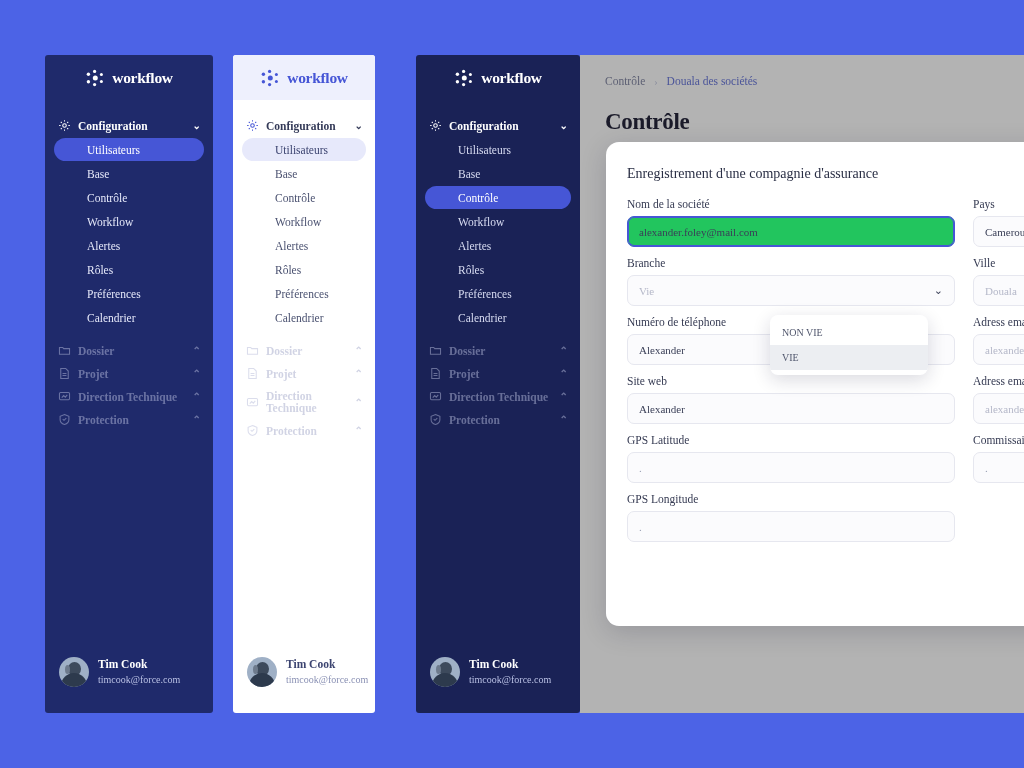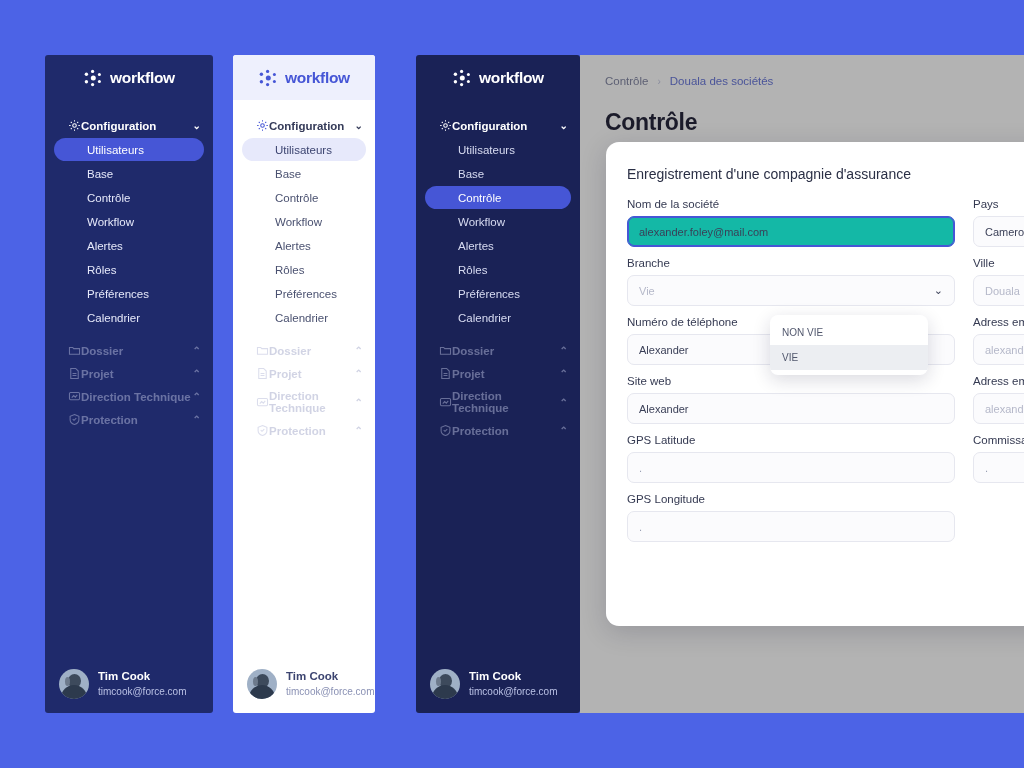"workflow" .stage { font-family: none -> Liberation Serif, serif }
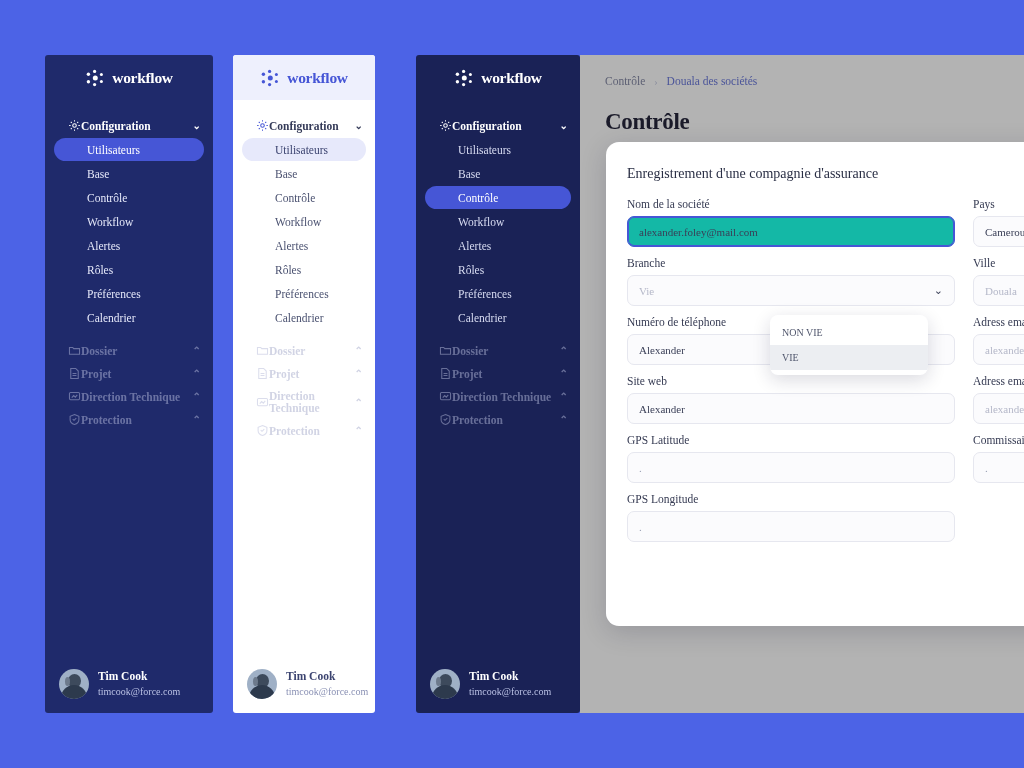"Configuration" .sec-head { gap: none -> 7px; margin-left: 10px -> none }
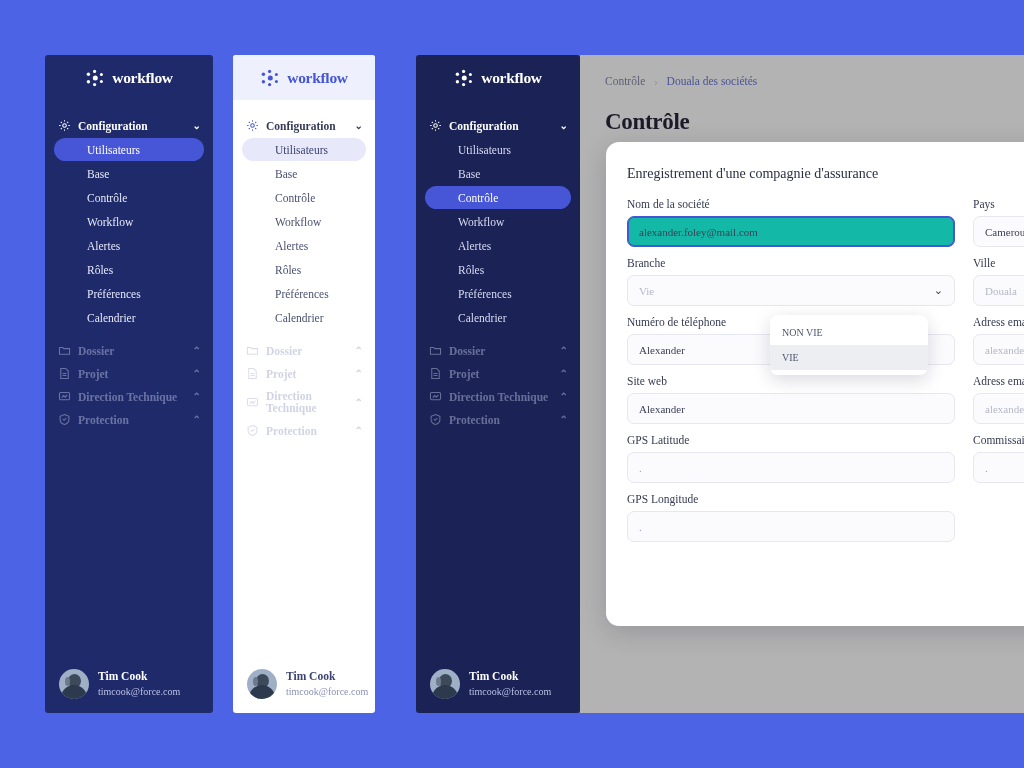"alexander.foley@mail.com" .fi.focus { background: #14b8a6 -> #22c55e }
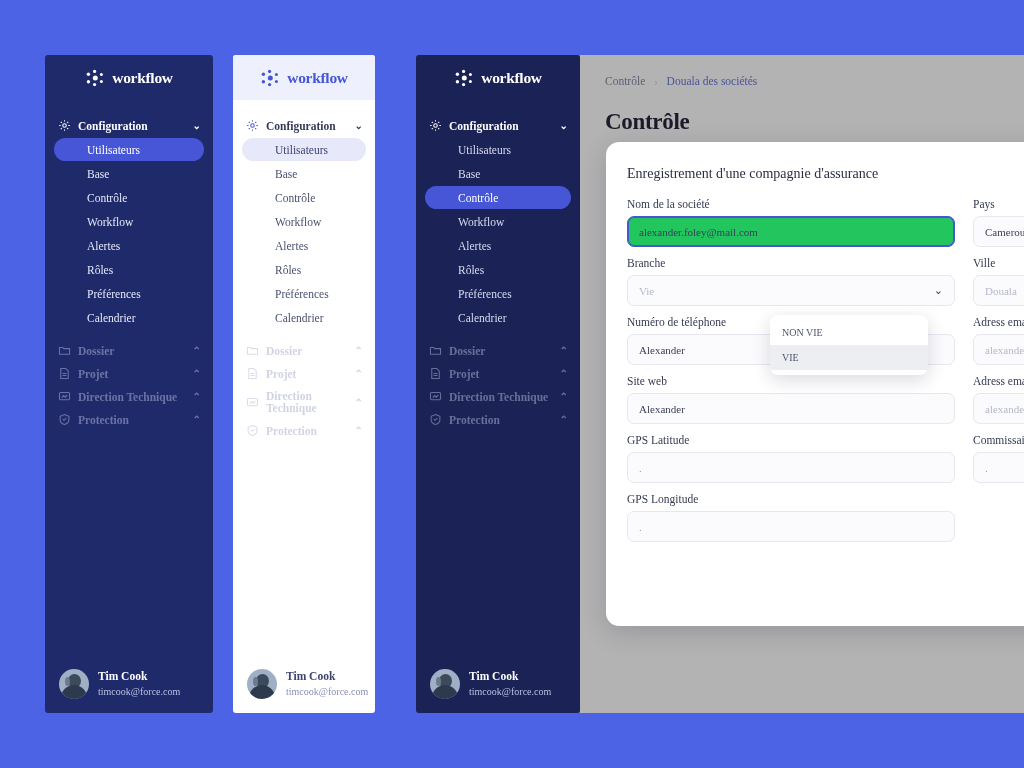"Tim Cook" .profile { bottom: 14px -> 26px }
